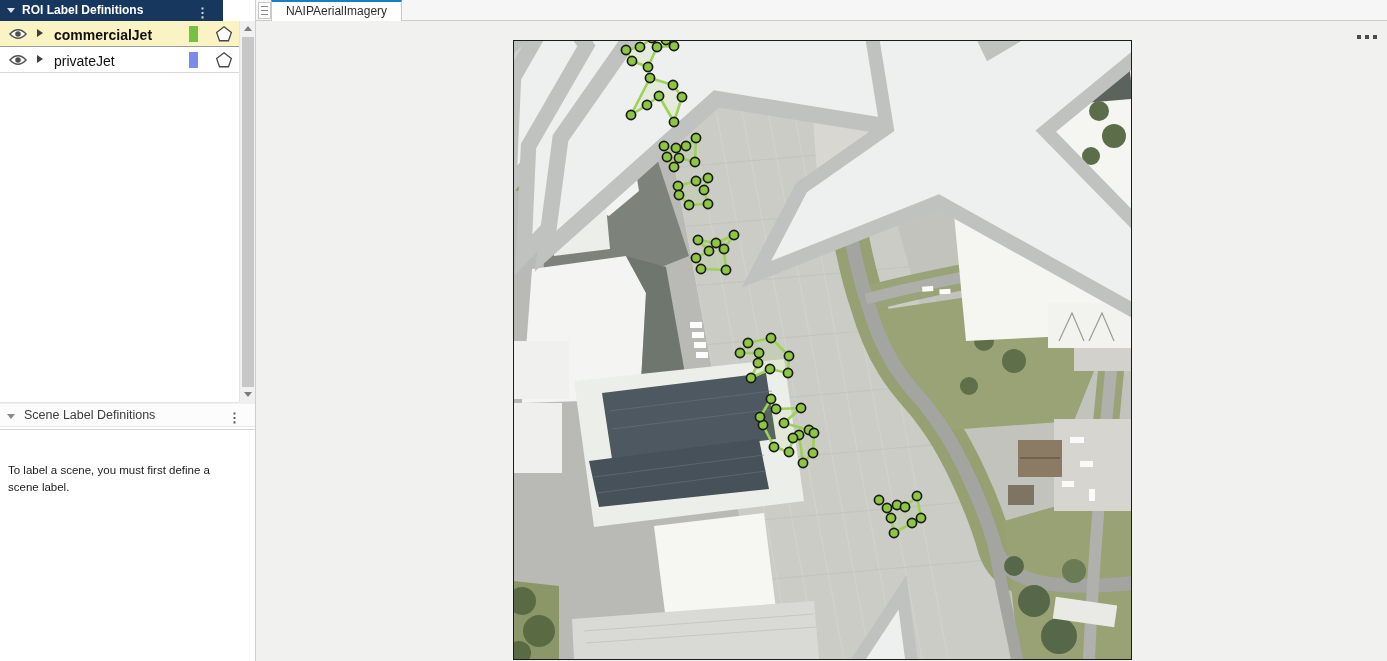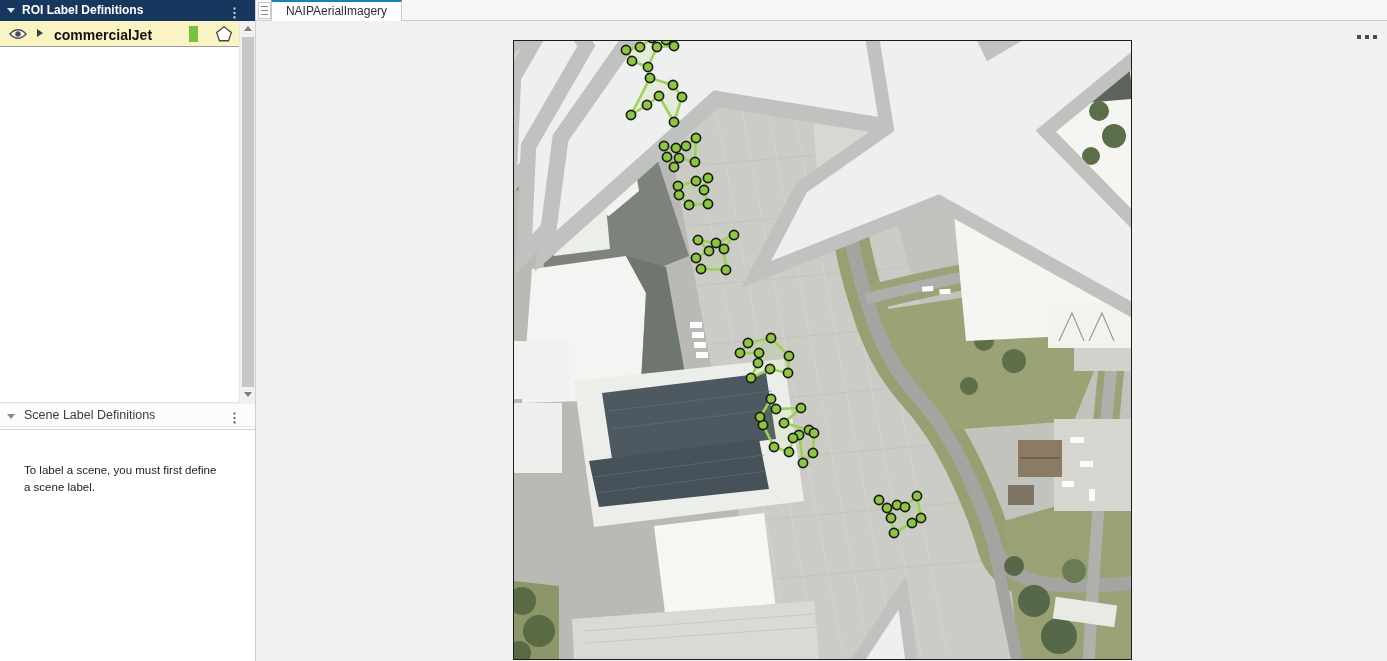"ROI Label Definitions" .roi-header { width: 255px -> 223px }
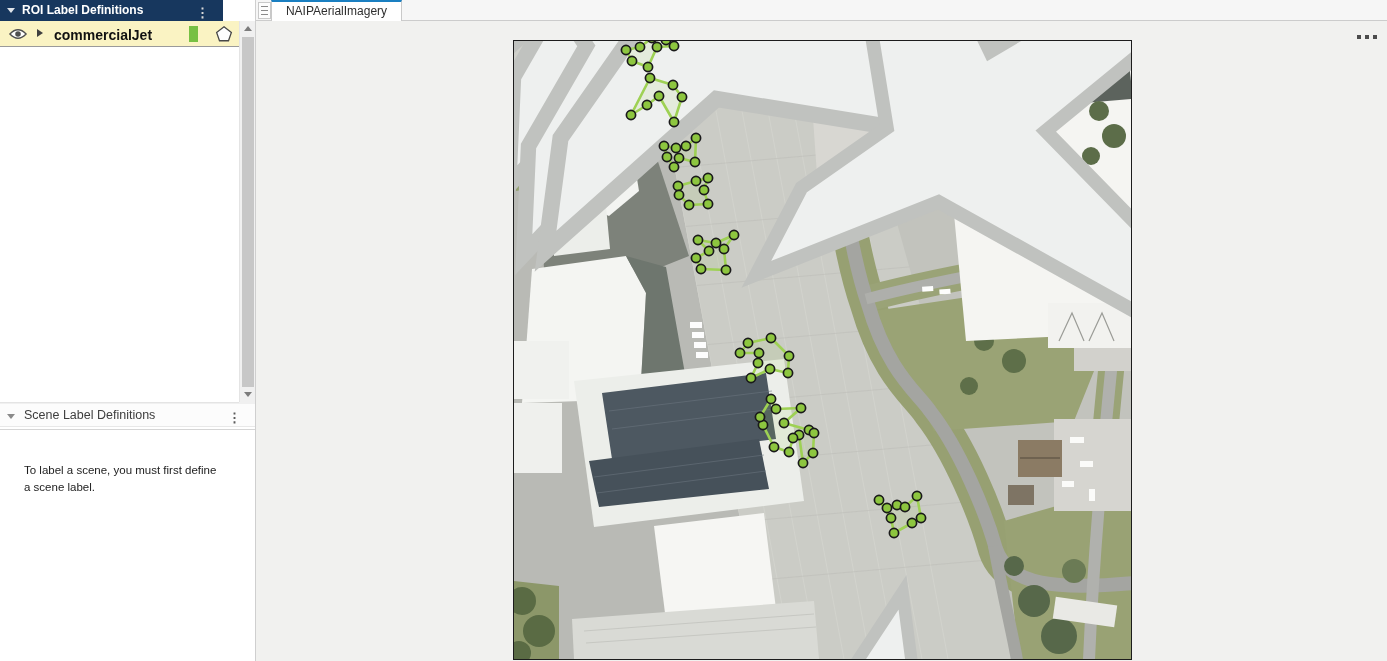"privateJet" div.roi-row { html: none -> <div> <svg> <path></path> <circle></circle> </svg> <span></span> <span>privateJet</span> <span></span> <svg> <polygon></polygon> </svg> </div> }
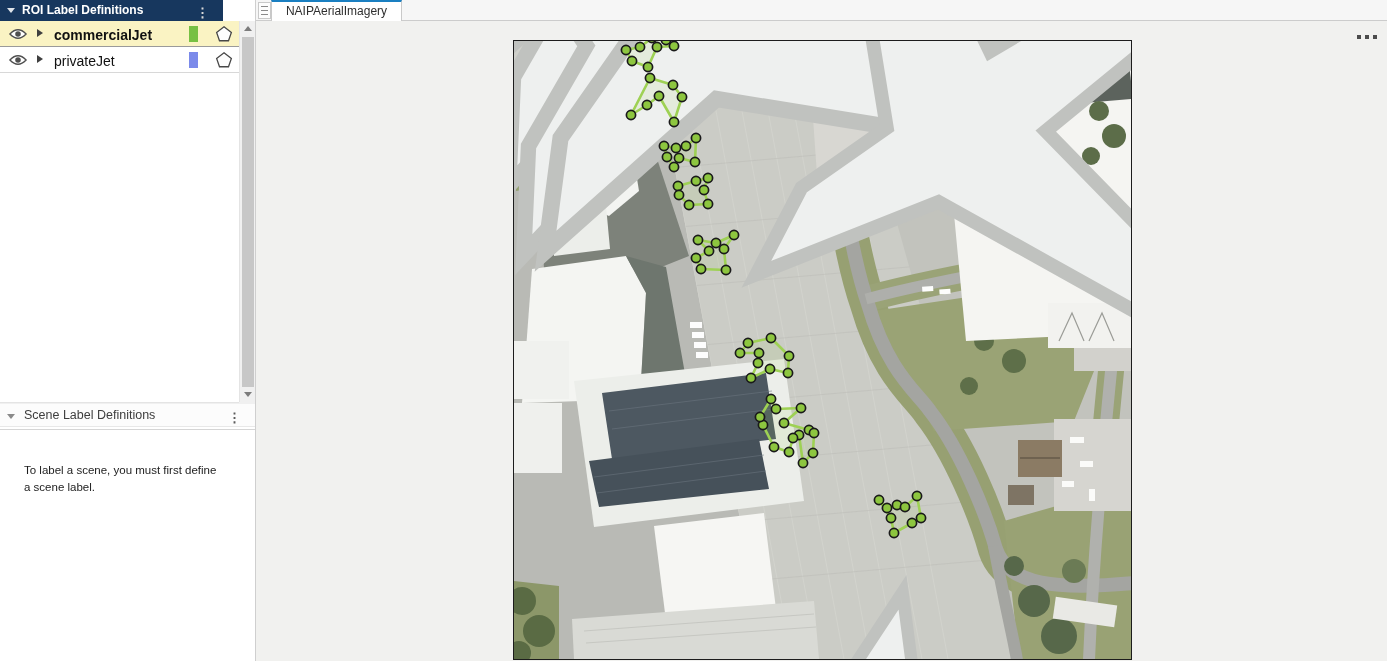"To label a scene, you" .scene-body { padding: 4px 24px -> 4px 8px }
